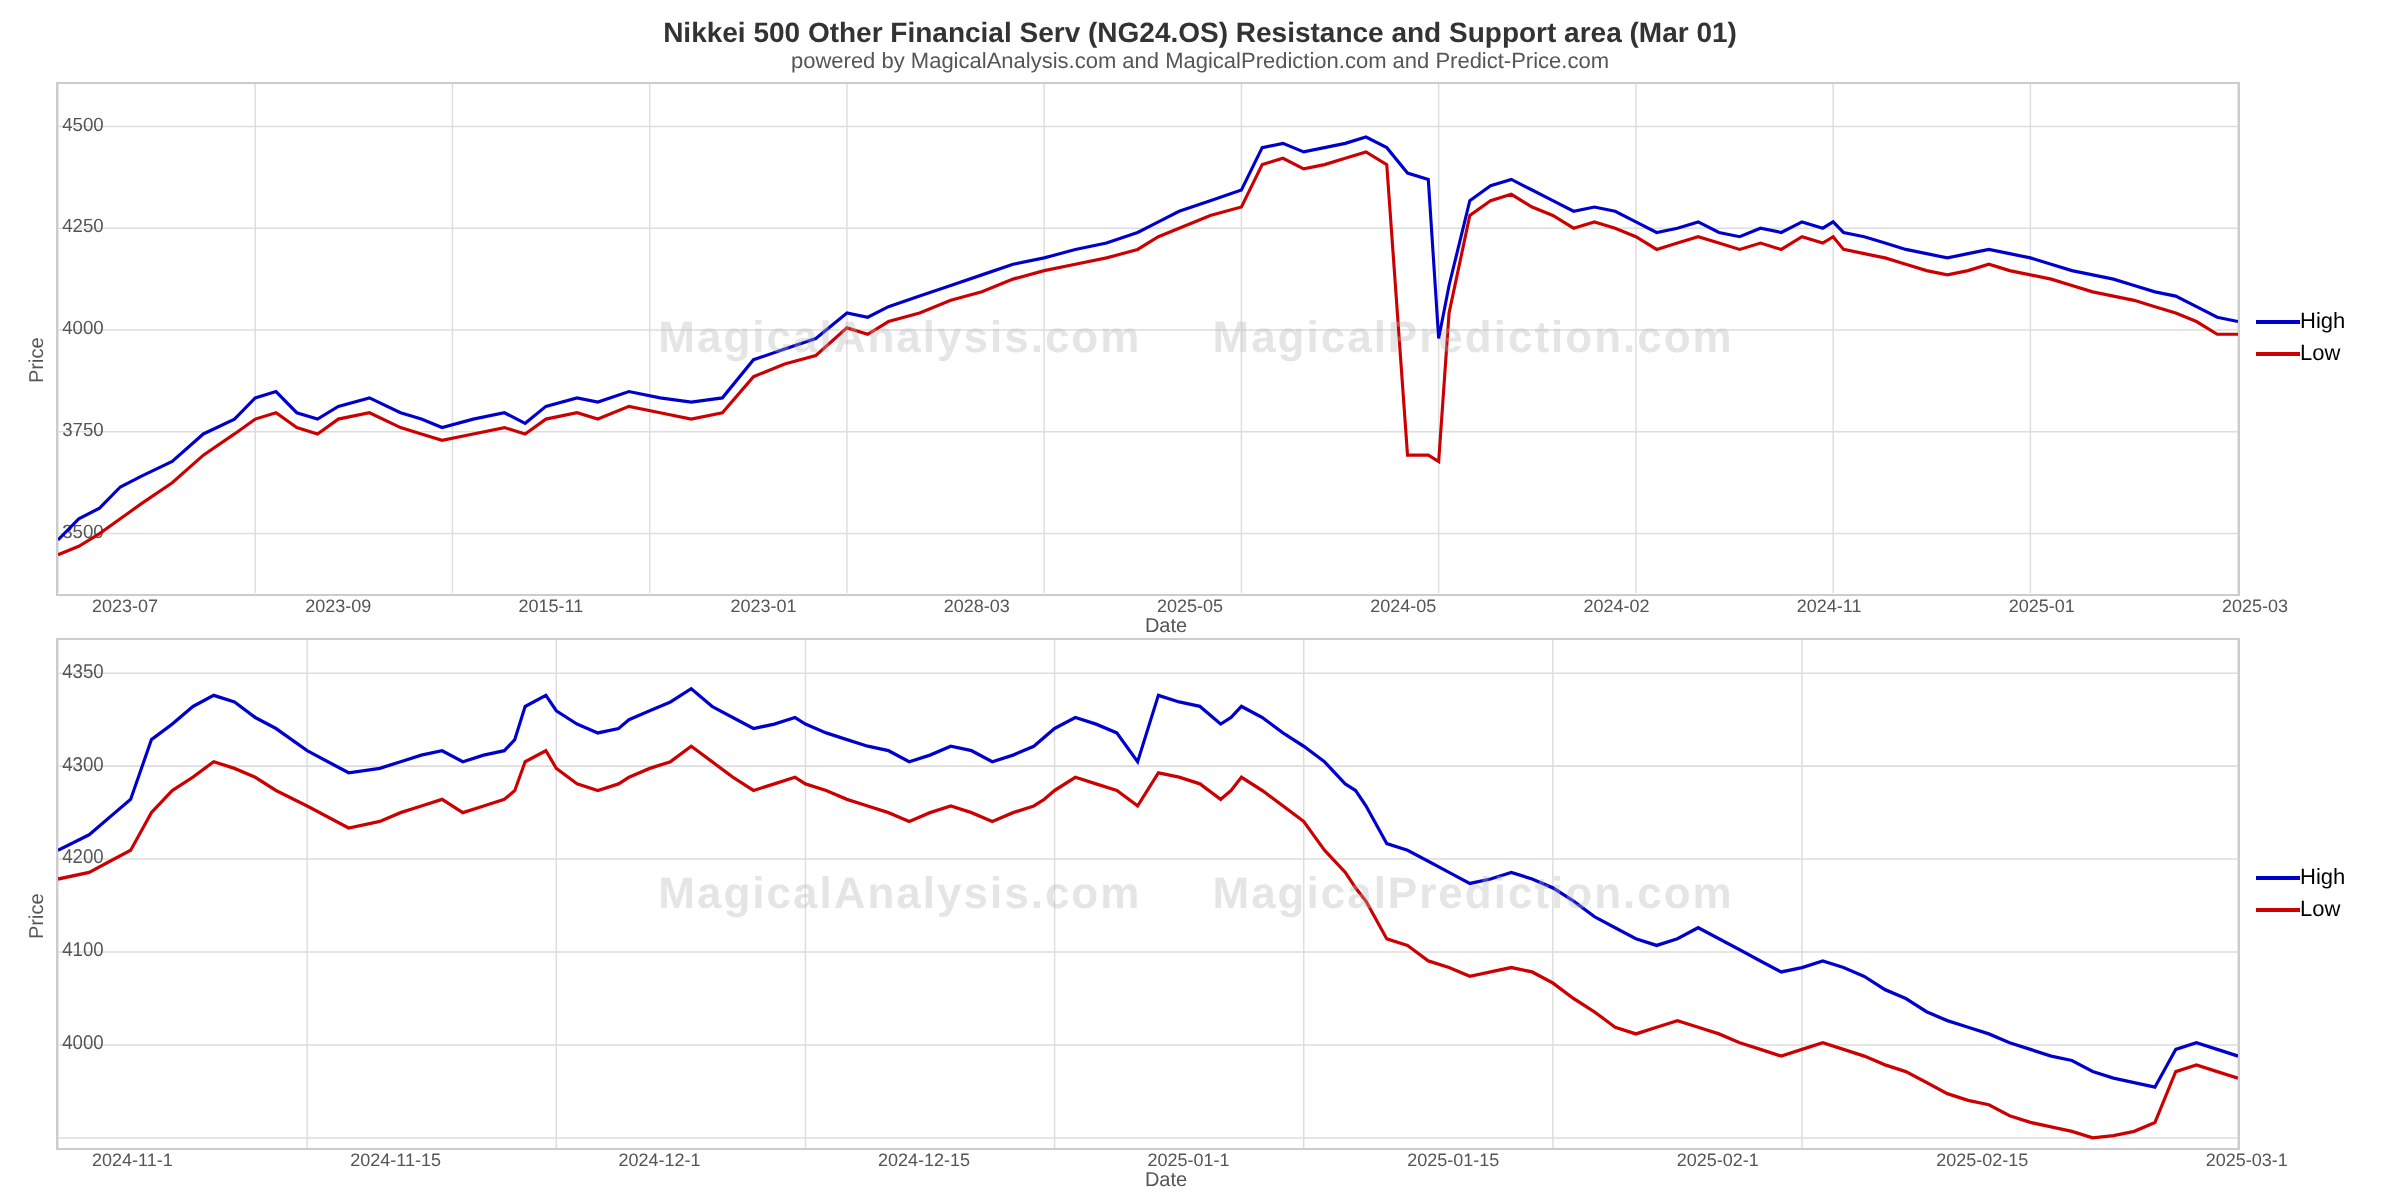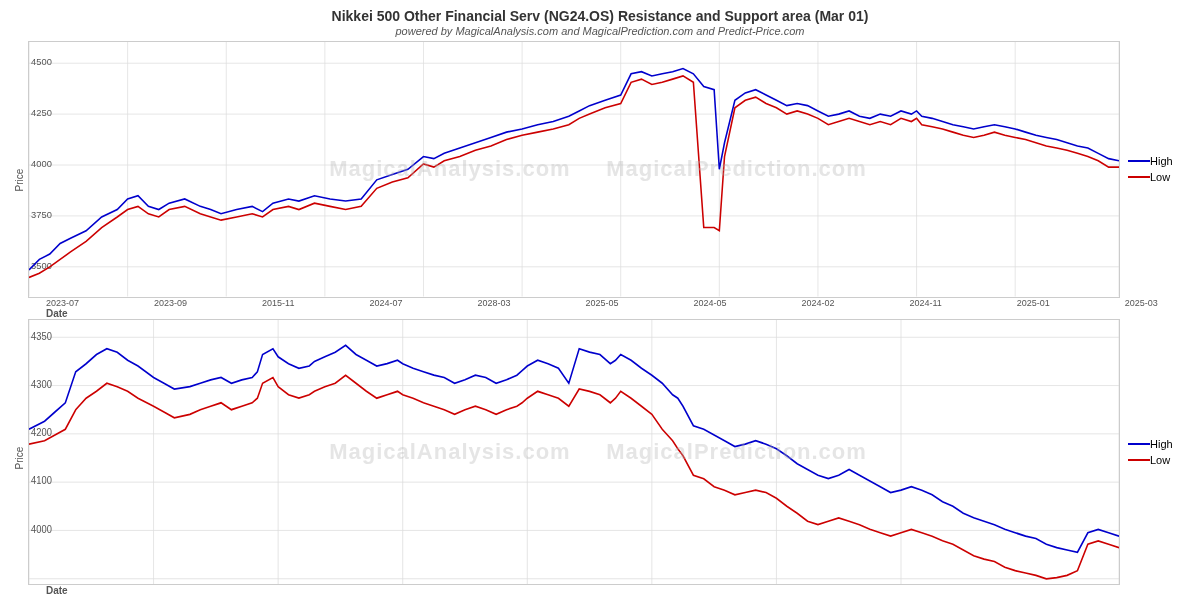"powered by MagicalAnalysis.com and" .subtitle { font-style: italic -> none }
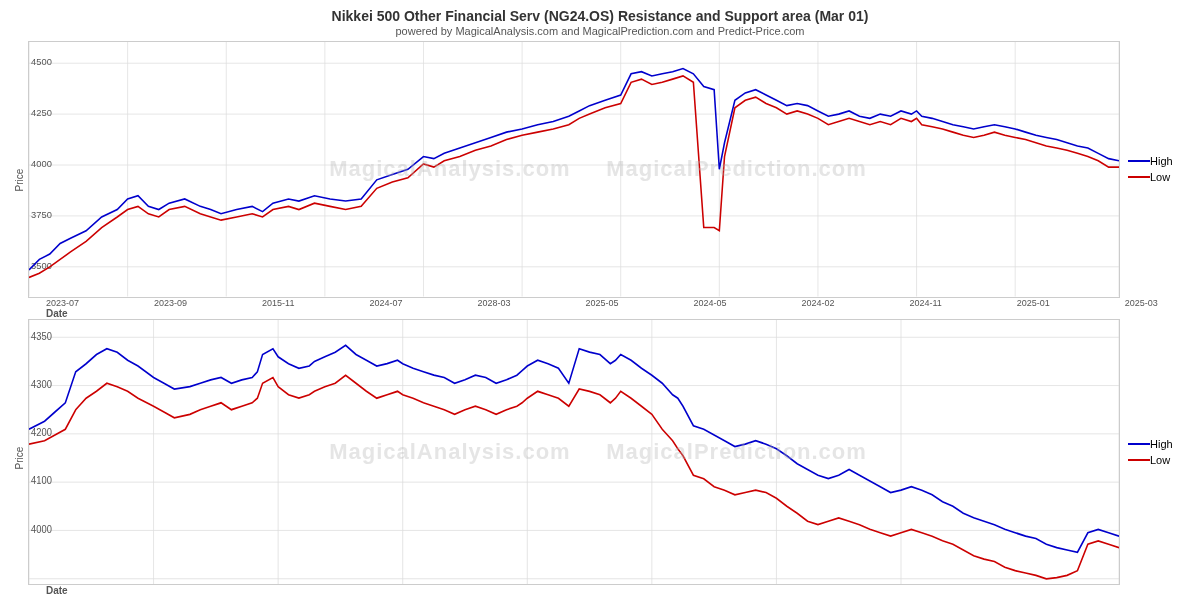"2023-07" .x-ticks { margin-right: 32px -> 46px }
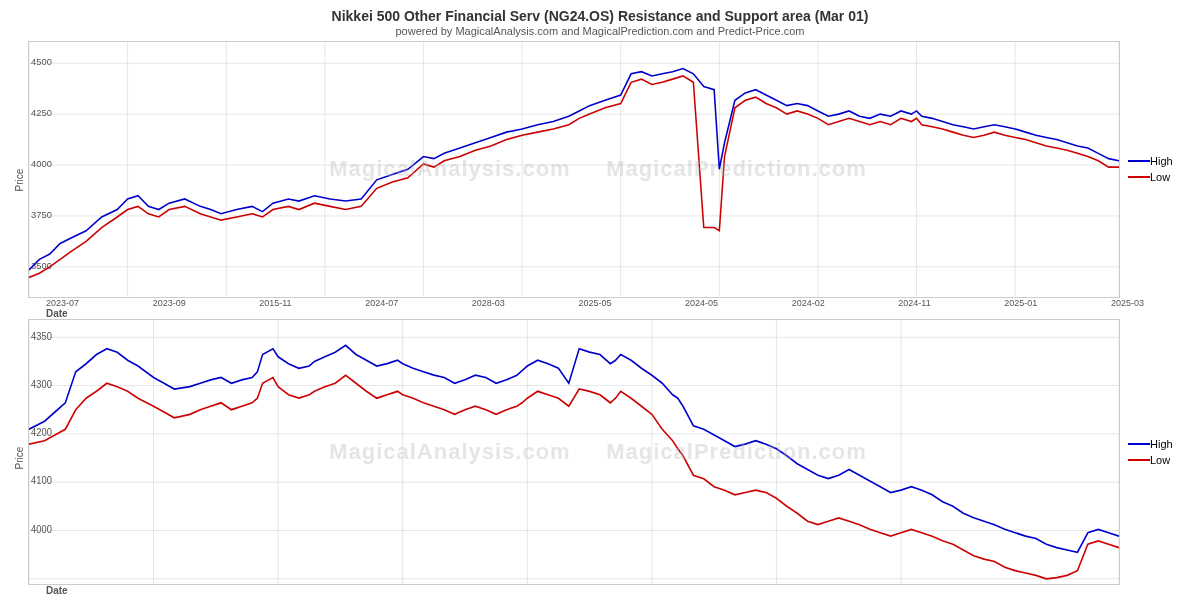"2024-07" span { text: 2024-07 -> 2023-01 }
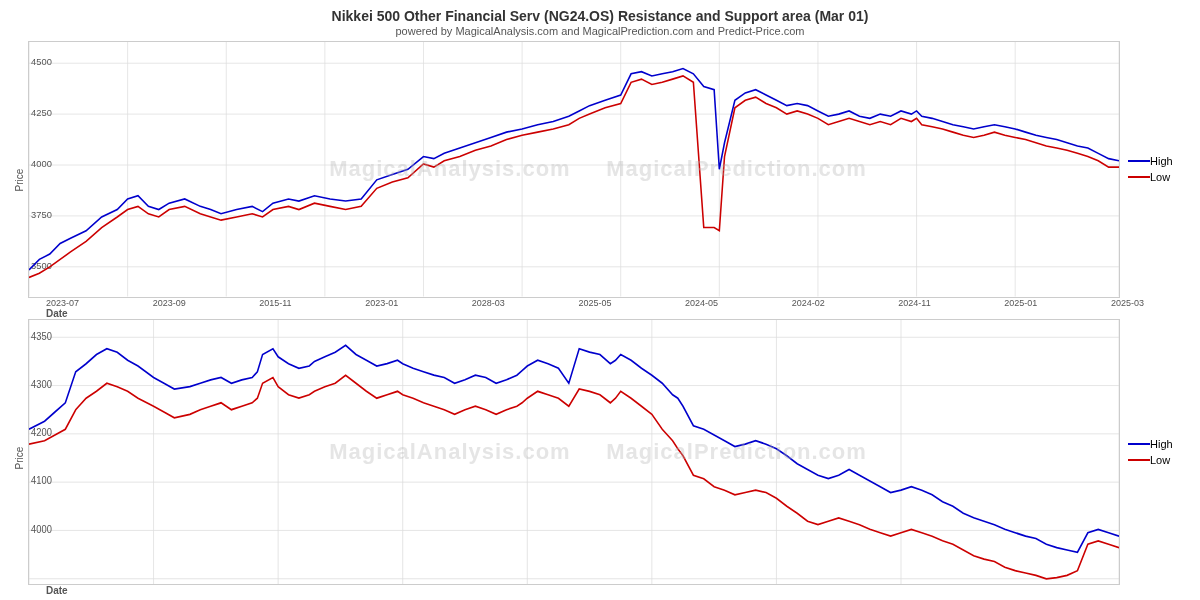"Date" .x-label { font-weight: bold -> none; text-align: left -> center }
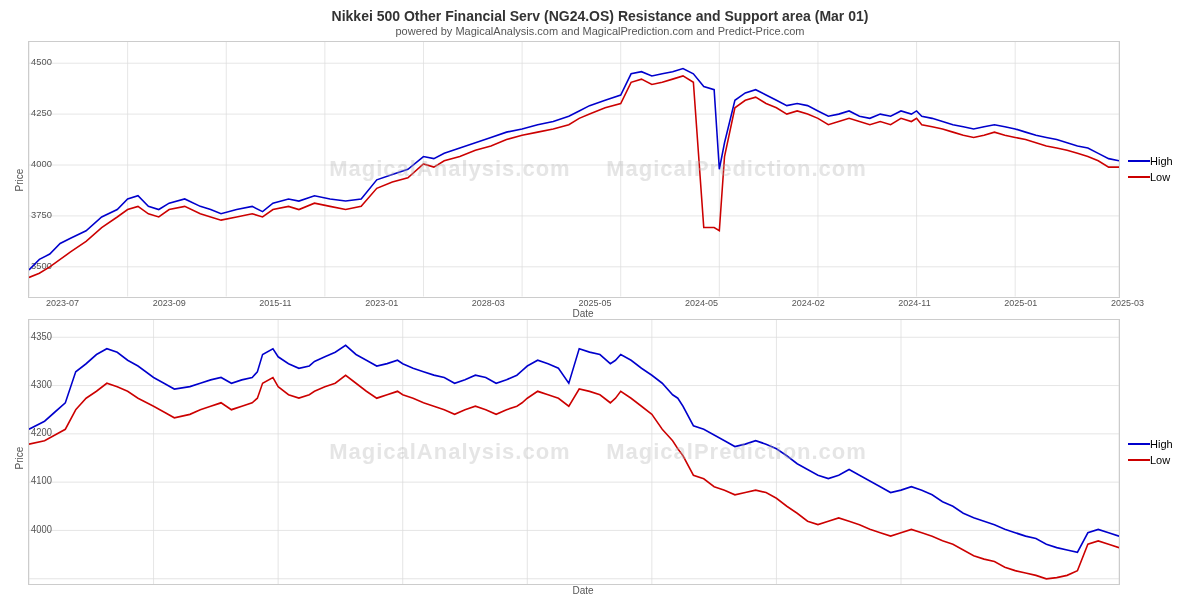"2024-11-1" div.x-ticks { html: none -> <div> <span>2024-11-1</span> <span>2024-11-15</span> <span>2024-12-1</span> <span>2024-12-15</span> <span>2025-01-1</span> <span>2025-01-15</span> <span>2025-02-1</span> <span>2025-02-15</span> <span>2025-03-1</span> </div> }
